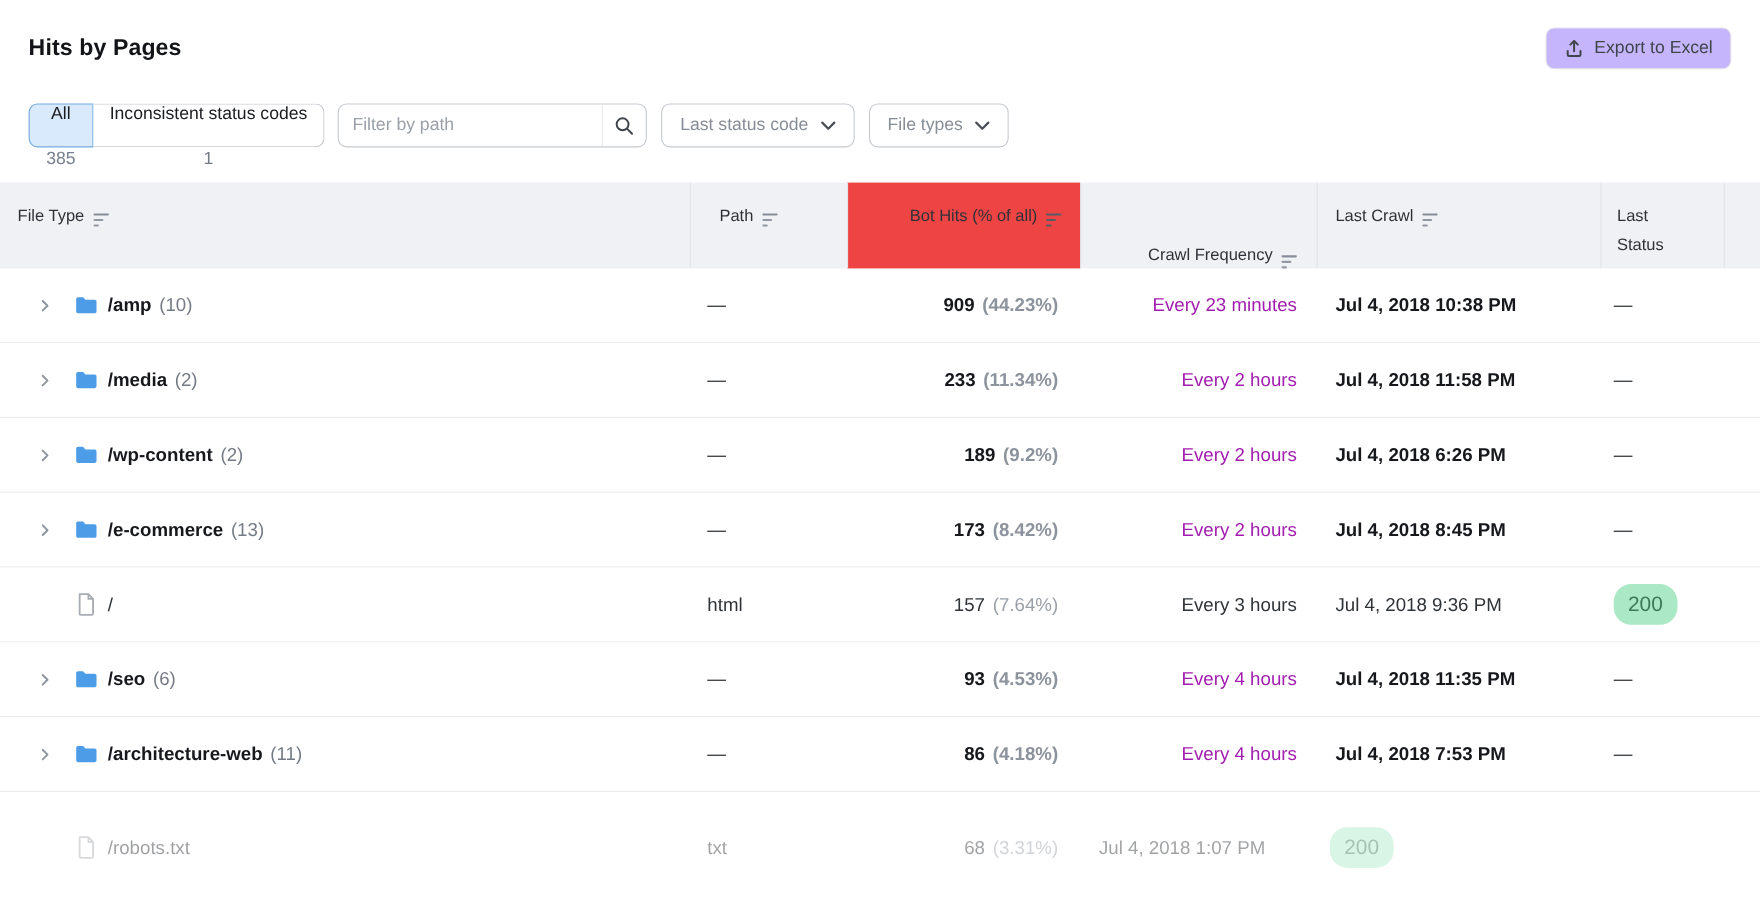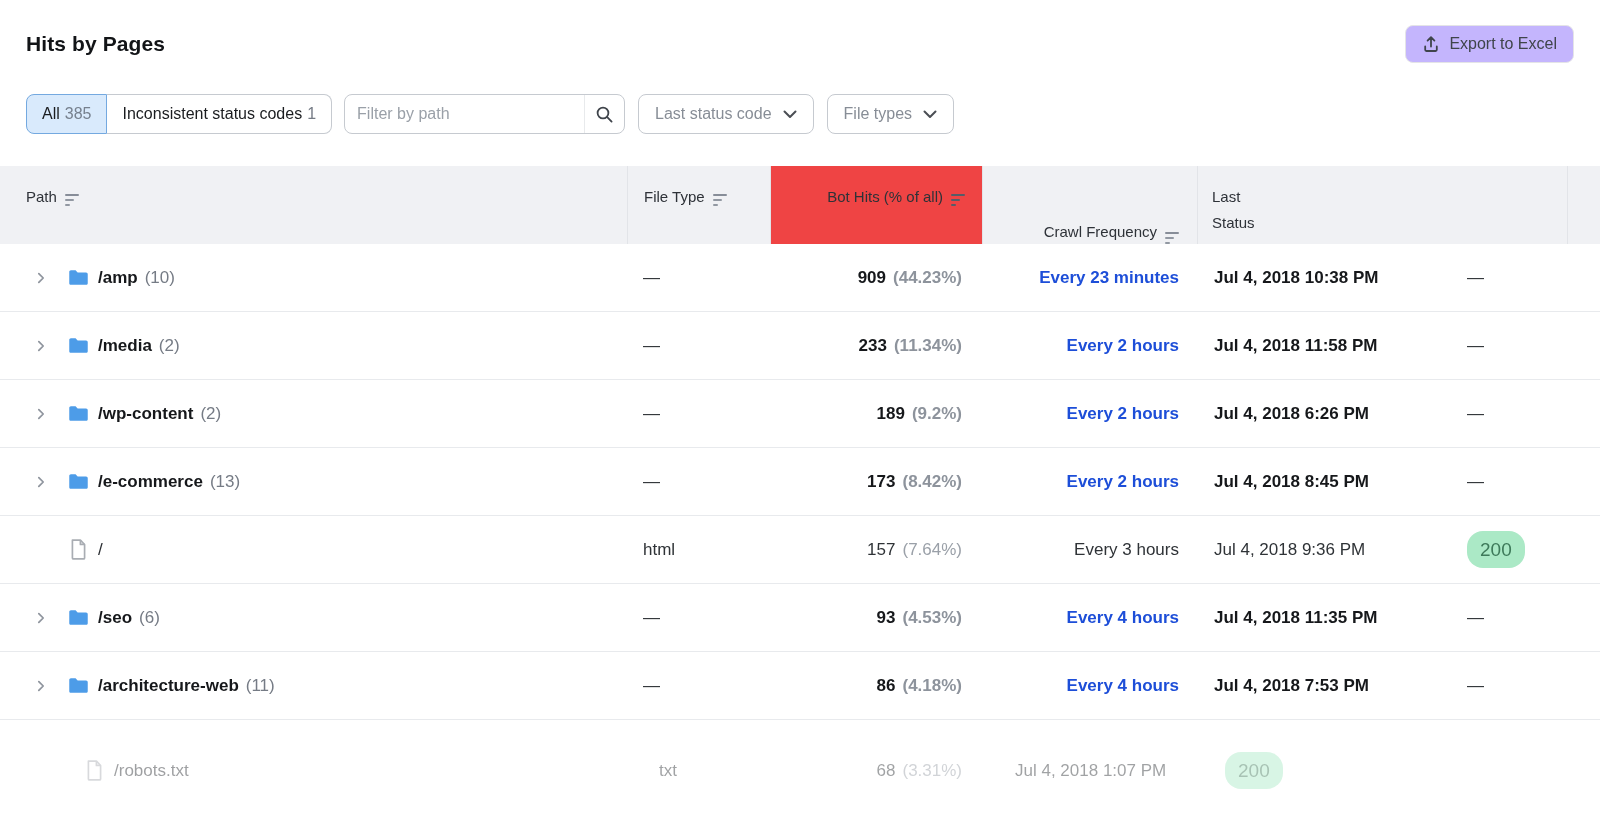"All" .segment { flex-direction: none -> column; gap: 5px -> 23px }
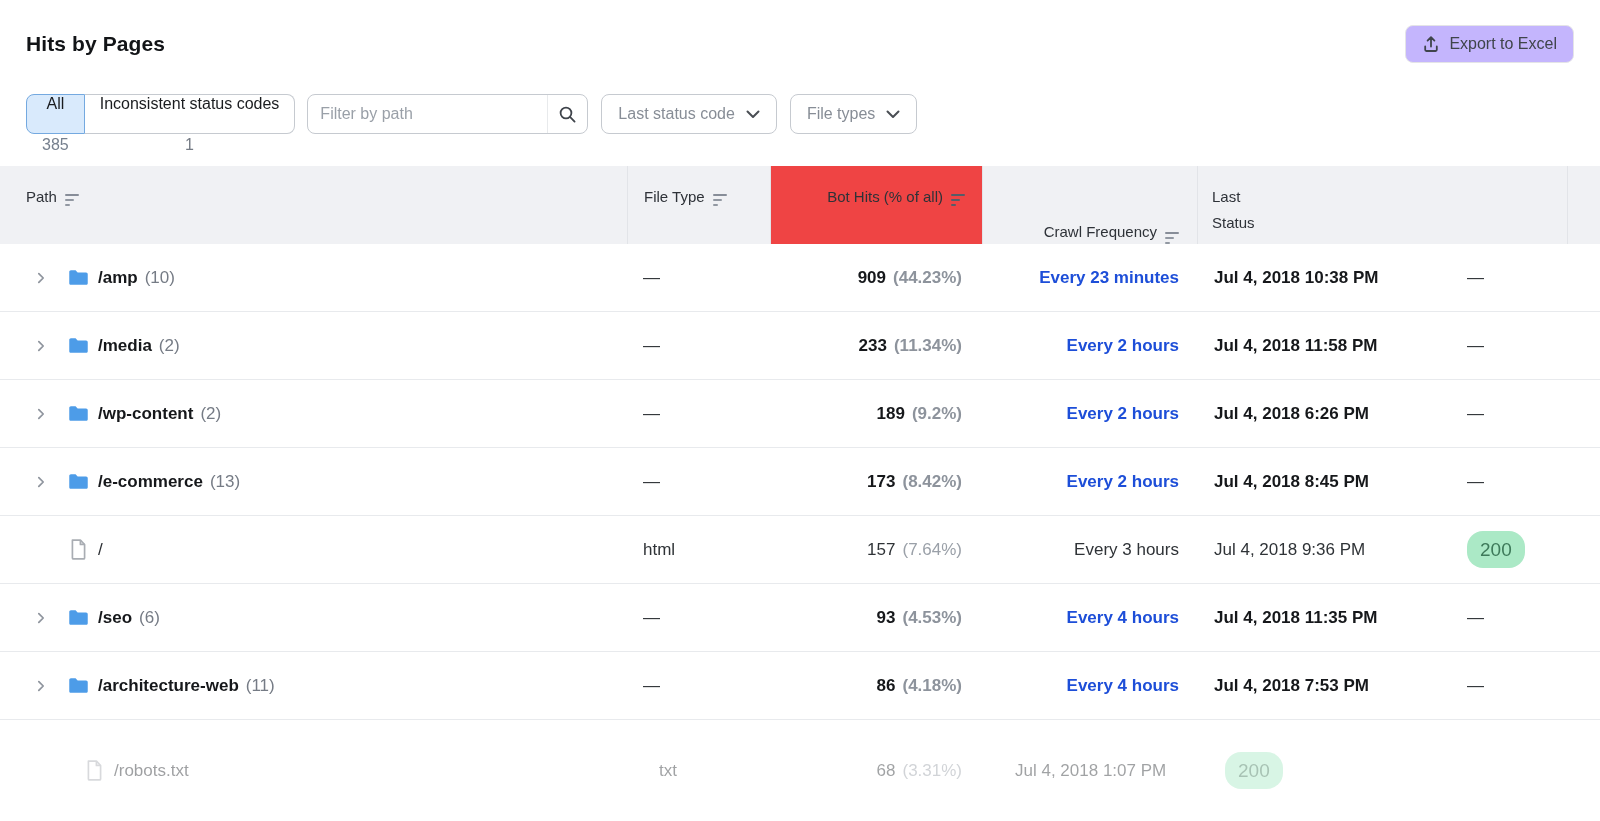"Path" div.hcell { order: before "File Type" -> after "File Type" }
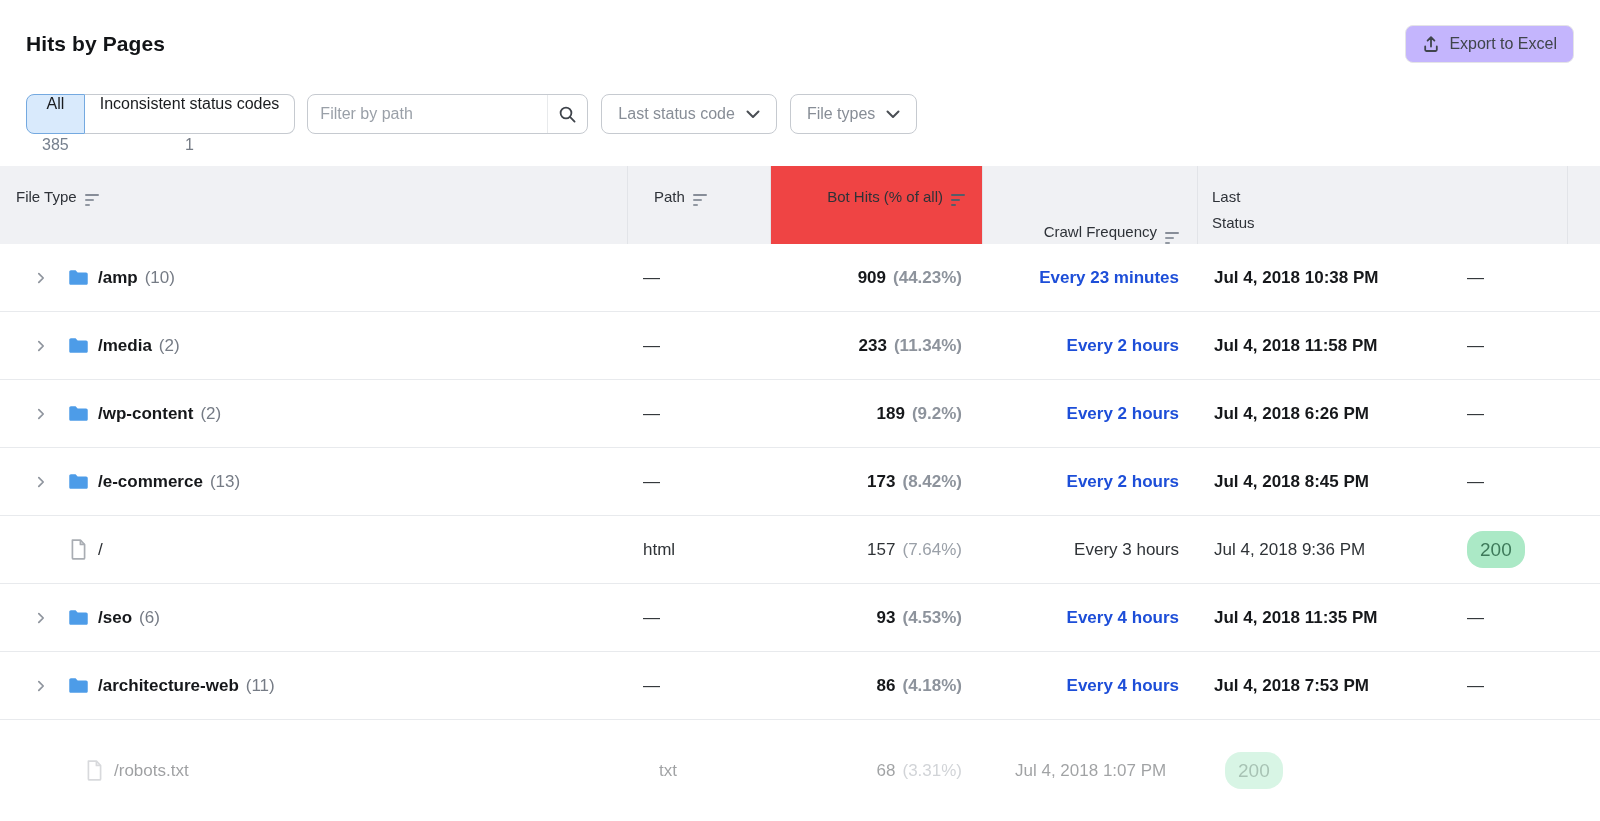"Last Crawl" div.hcell { html: none -> <div> <span>Last Crawl</span> <span> <i></i> <i></i> <i></i> </span> </div> }
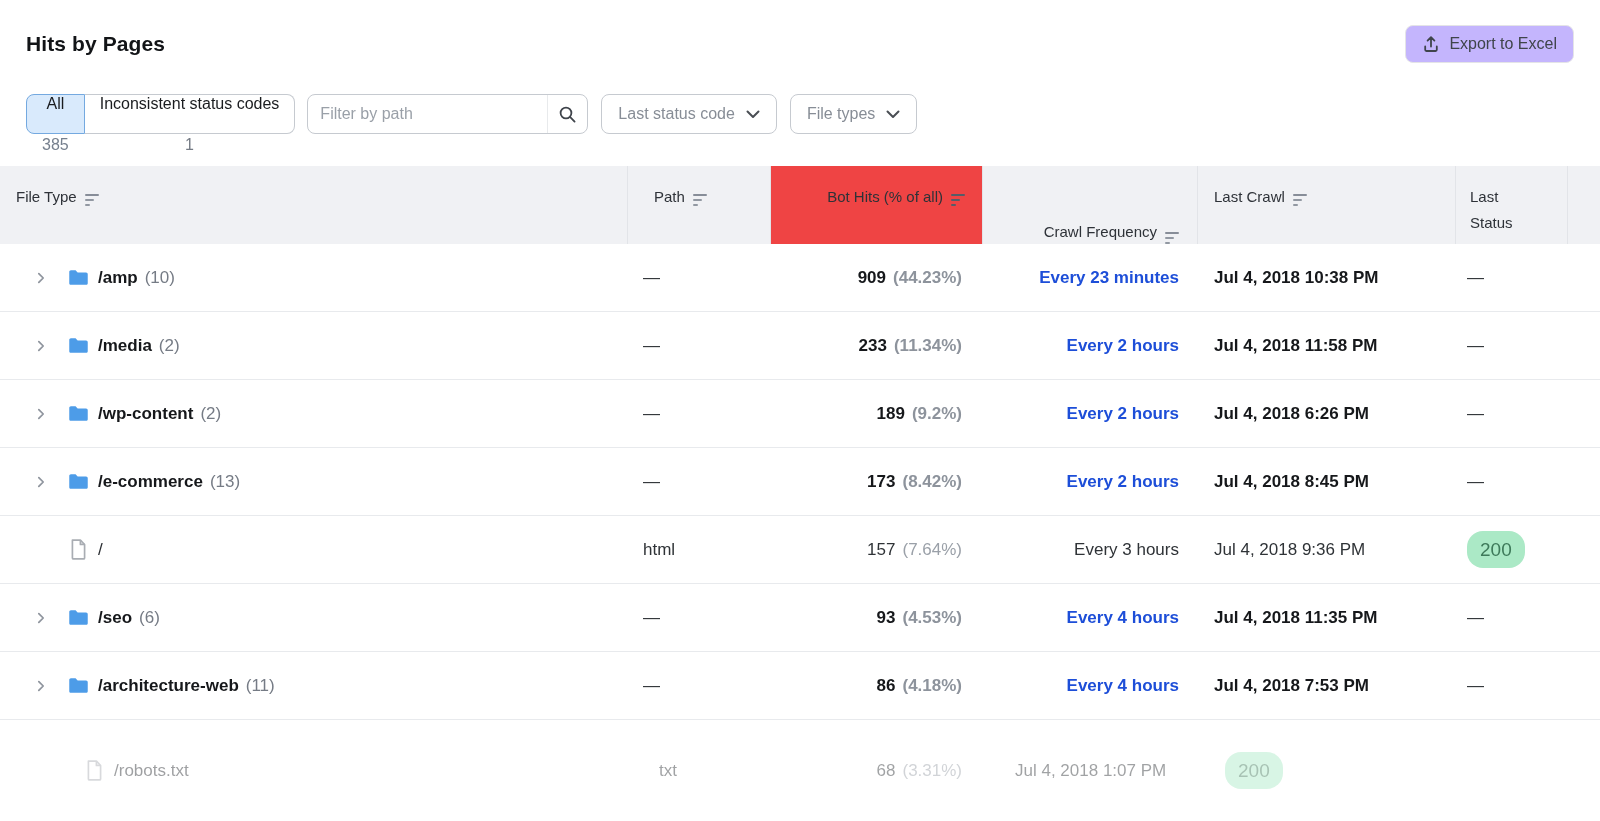"Every 23 minutes" .c-freq { color: #1d4ed8 -> #a21caf; font-weight: 700 -> 400 }
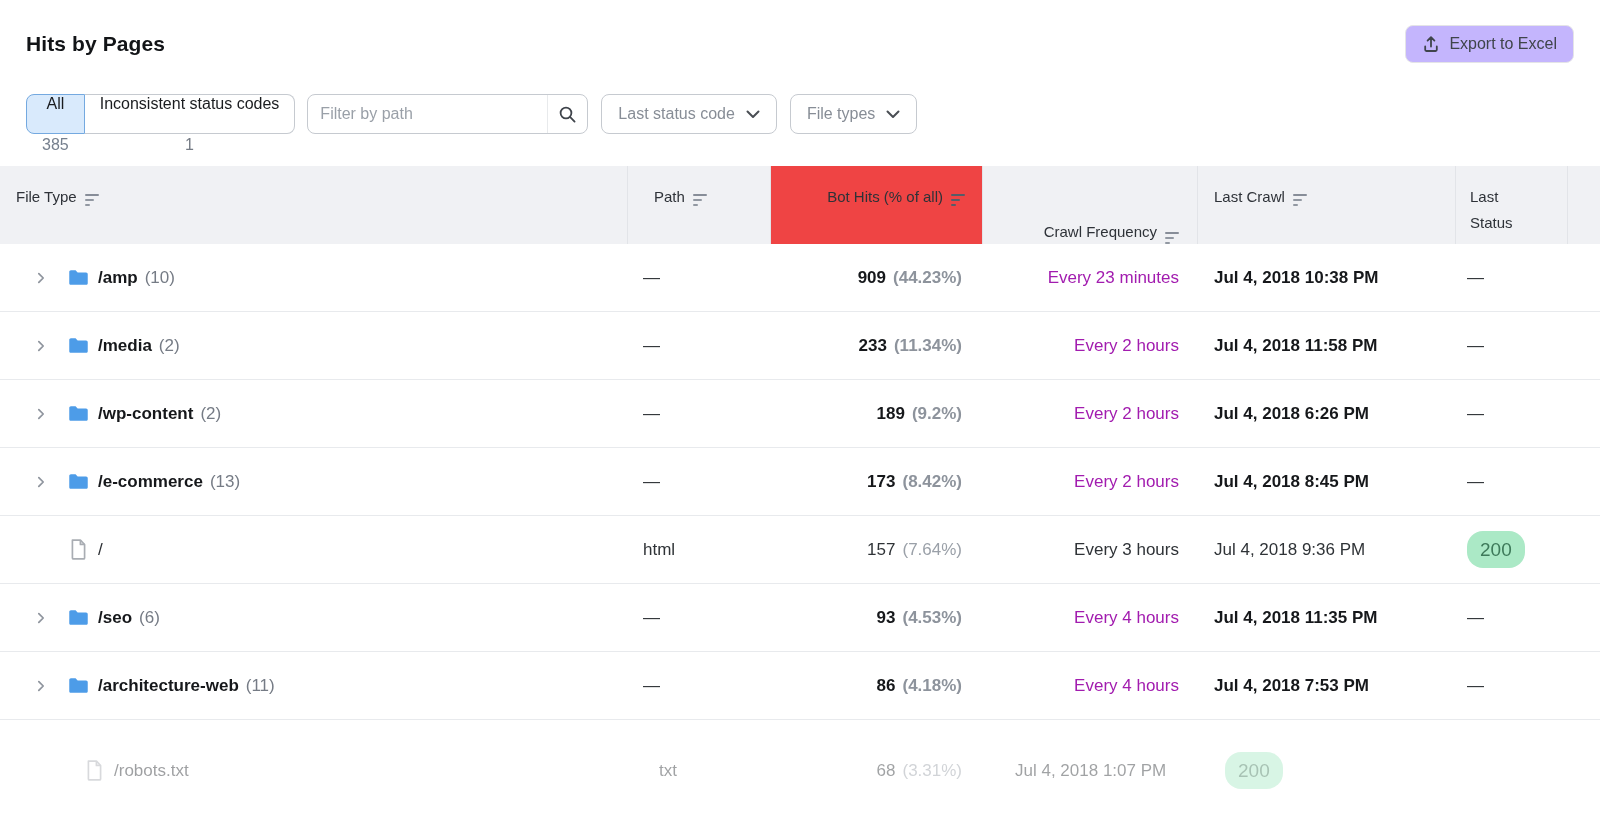"/robots.txt" .row.faded .cell { margin-left: 16px -> none }
